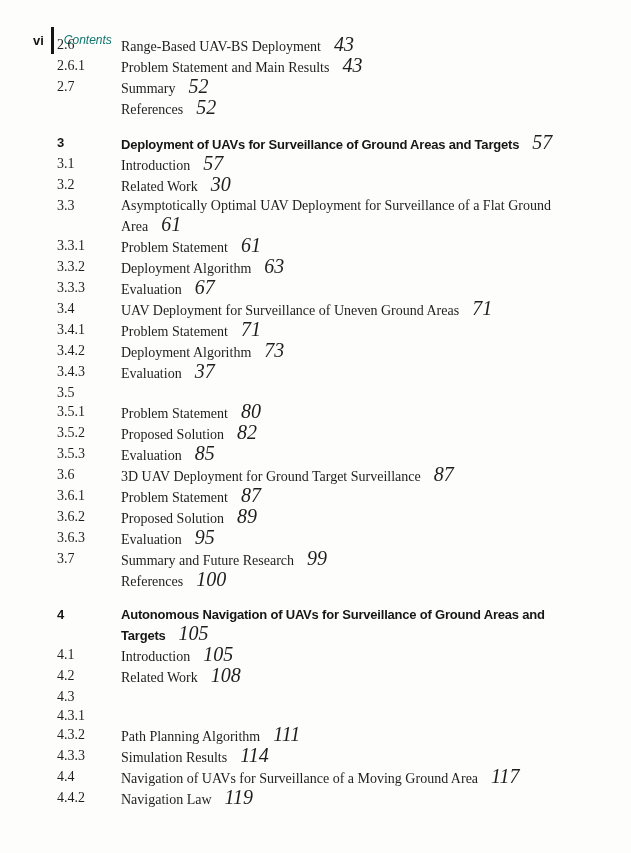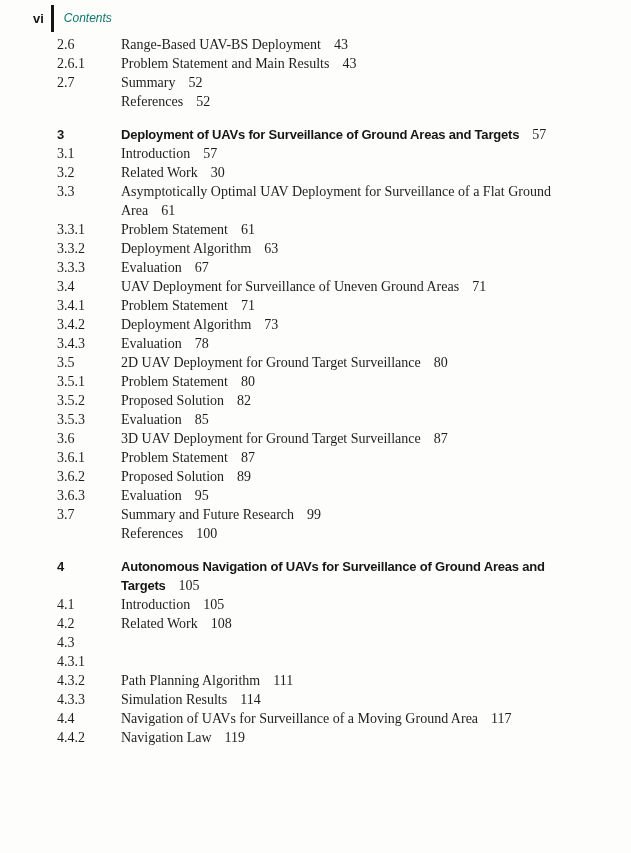"vi" .running-header { top: 4px -> 26px }
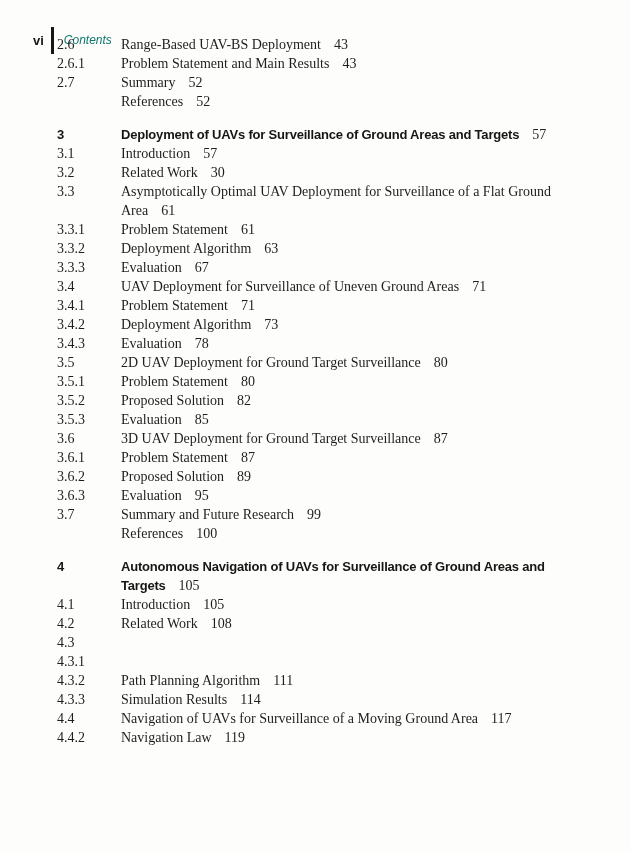"43" .toc-row .pg { font-size: 14px -> 20px; font-style: none -> italic }
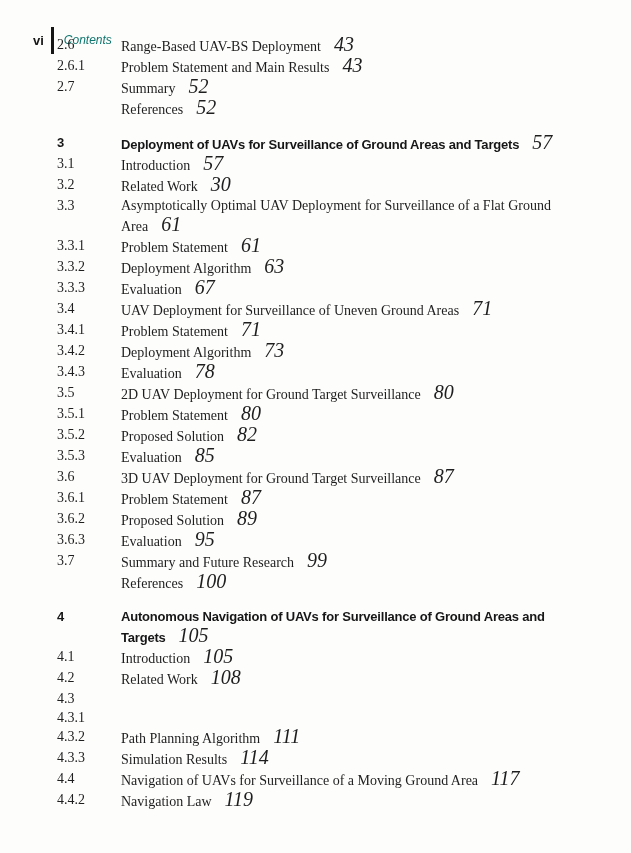"78" span.pg { text: 78 -> 37 }
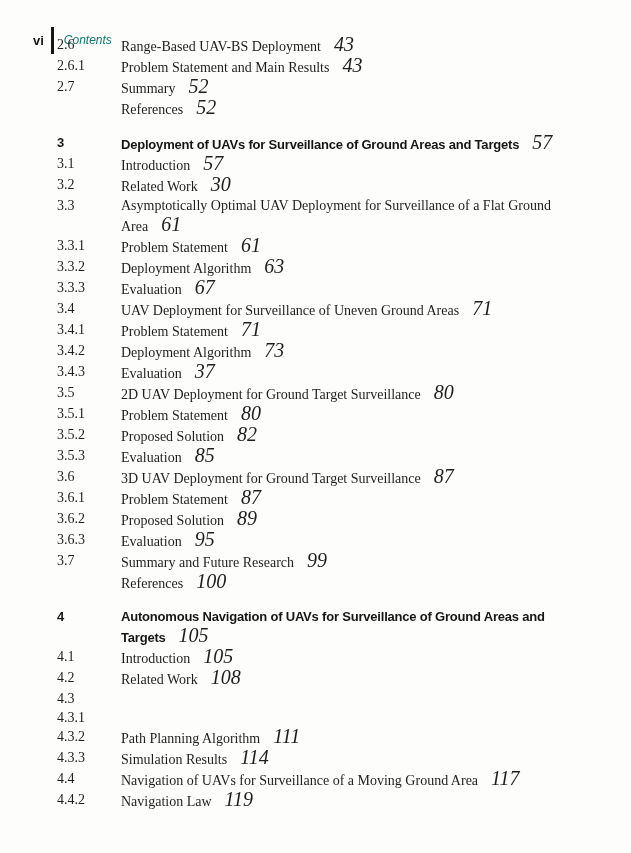"2D UAV Deployment for Ground" p.entry-body { html: <p><span>2D UAV Deployment for Ground Target Surveillance</span><span>80</span></p> -> none }
